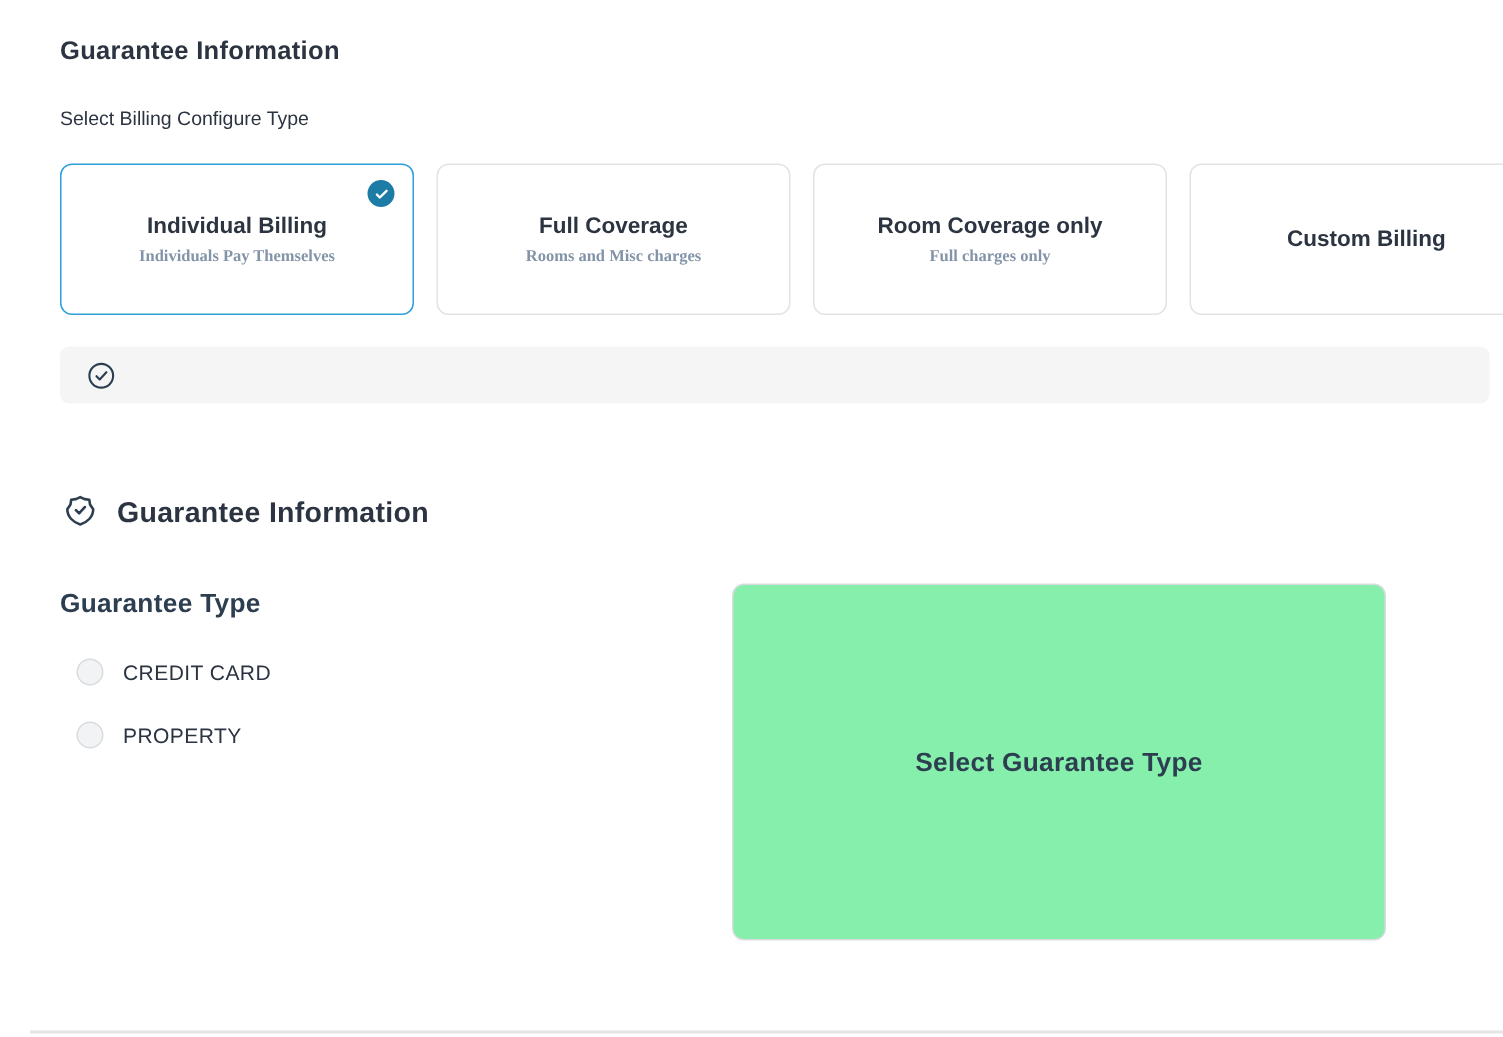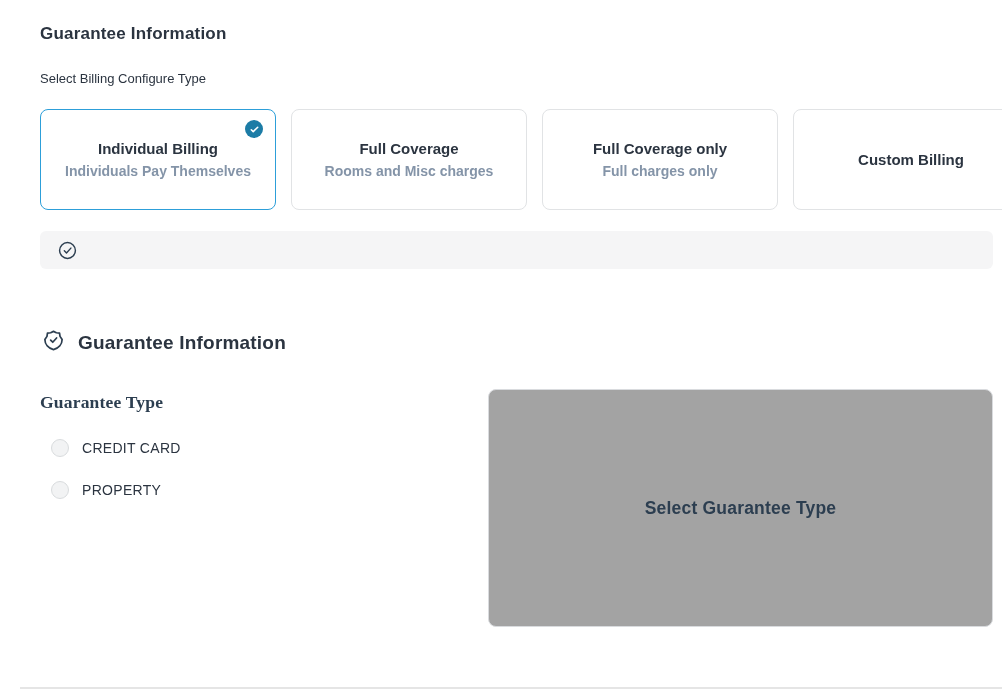"Full Coverage only" div.card-title { text: Full -> Room }
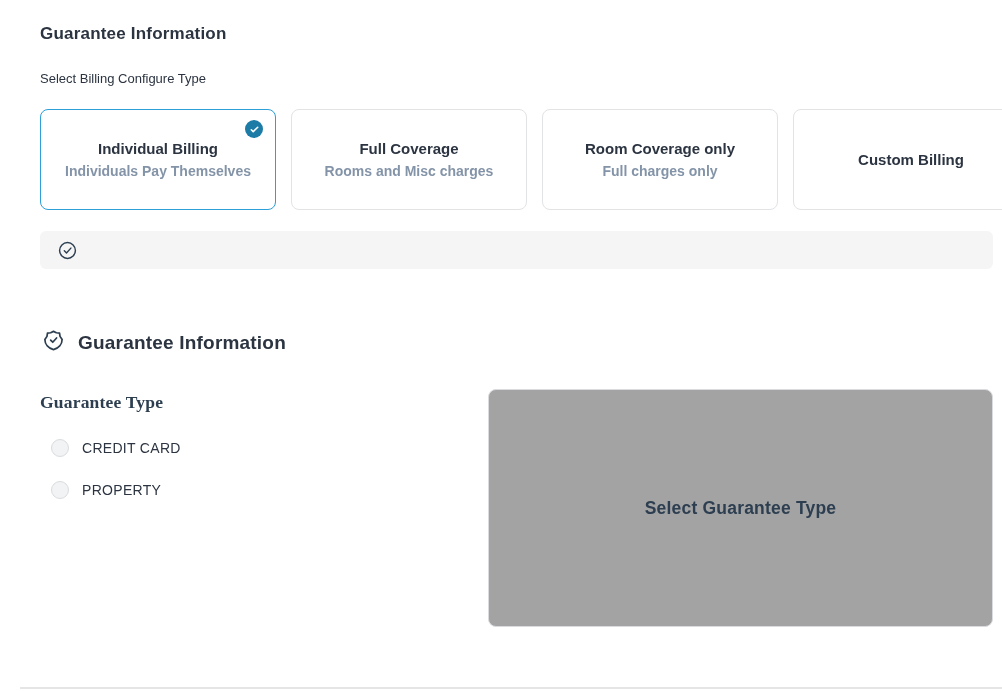"Individuals Pay Themselves" .card-subtitle { font-family: none -> Liberation Serif, serif; font-size: 14px -> 11px }
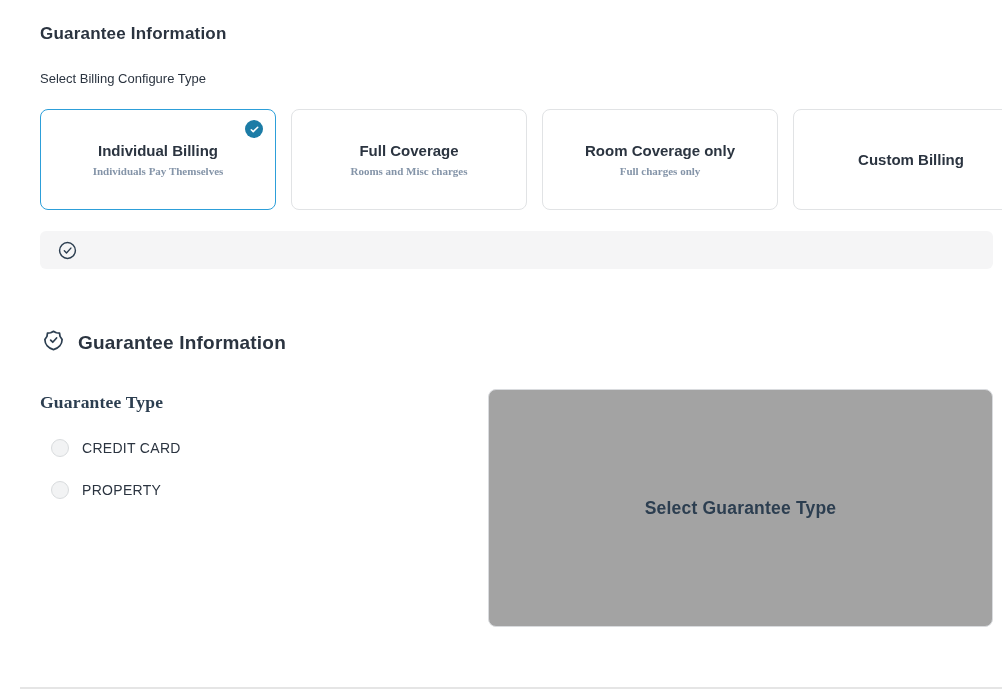"Guarantee Type" .guarantee-type-title { font-family: Liberation Serif, serif -> none }
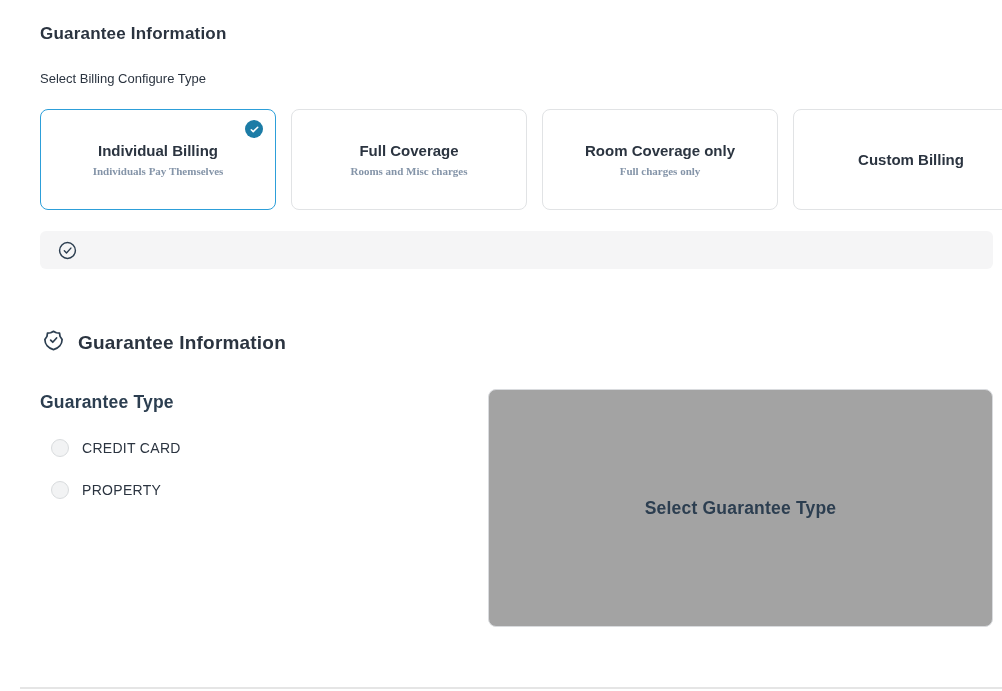"Select Guarantee Type" .guarantee-panel { background: #a3a3a3 -> #86efac; width: 505px -> 436px }
